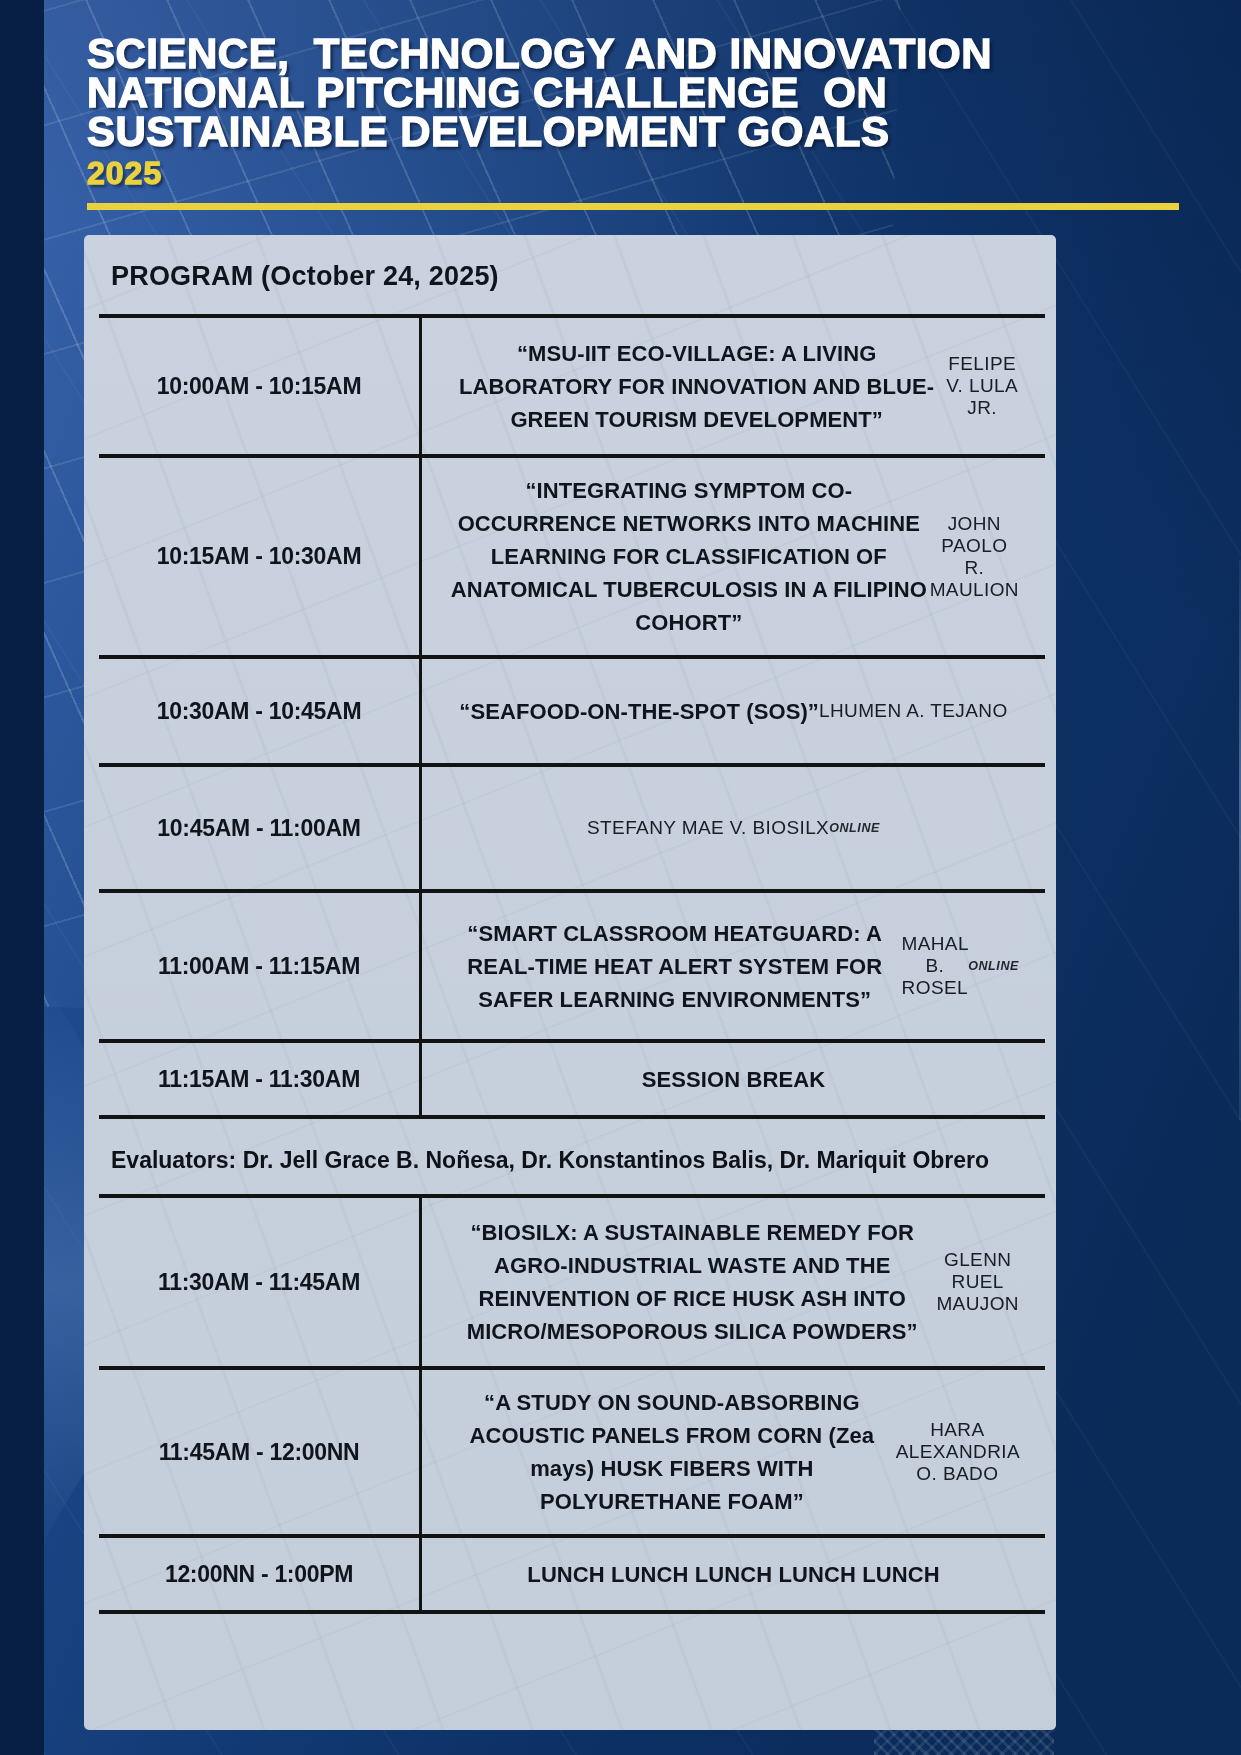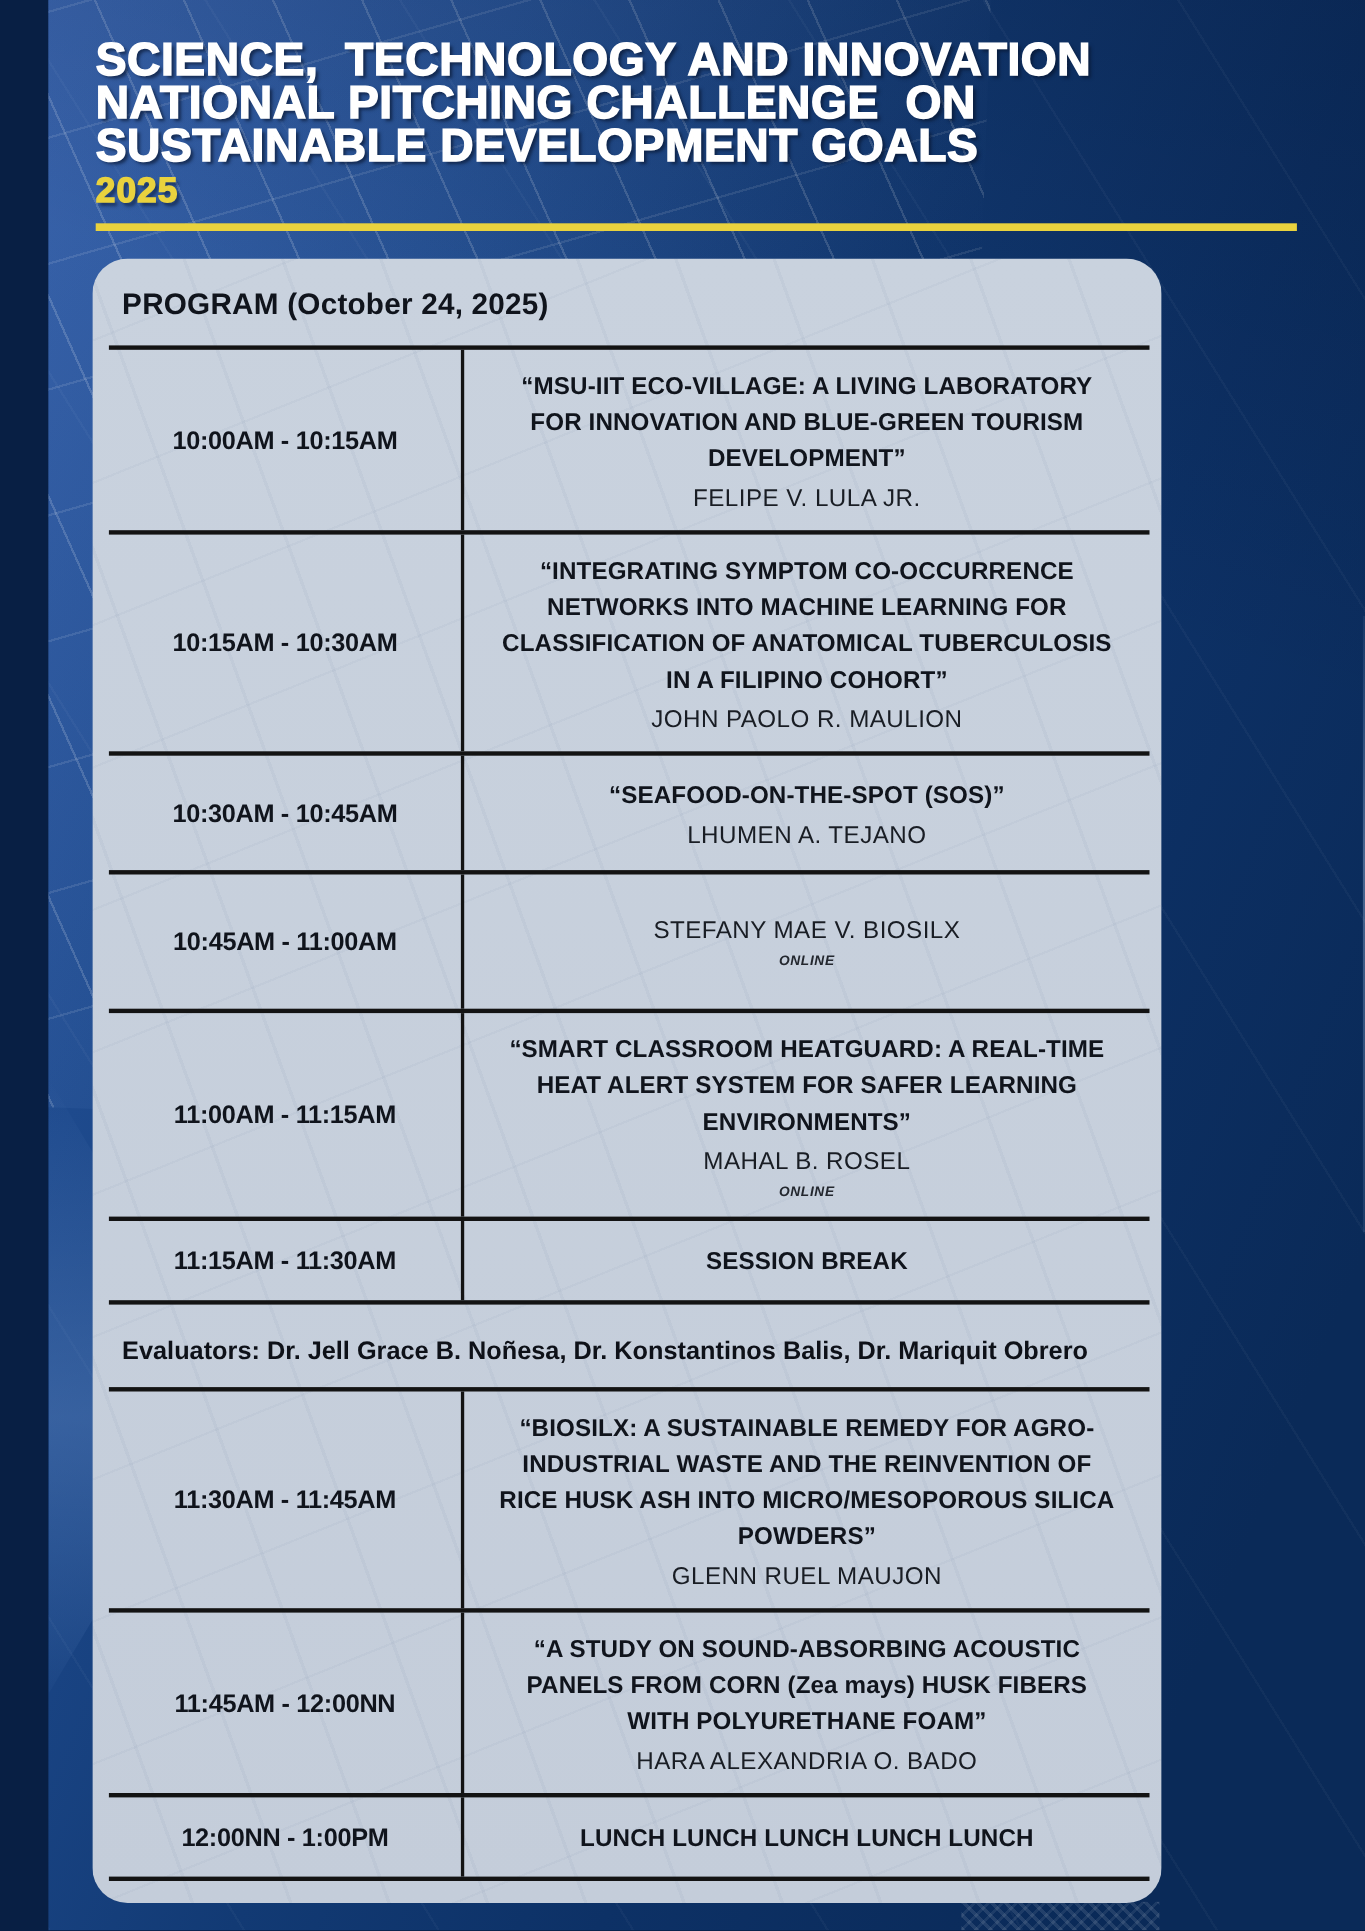"PROGRAM (October 24, 2025)" .panel { border-radius: 32px -> 5px }
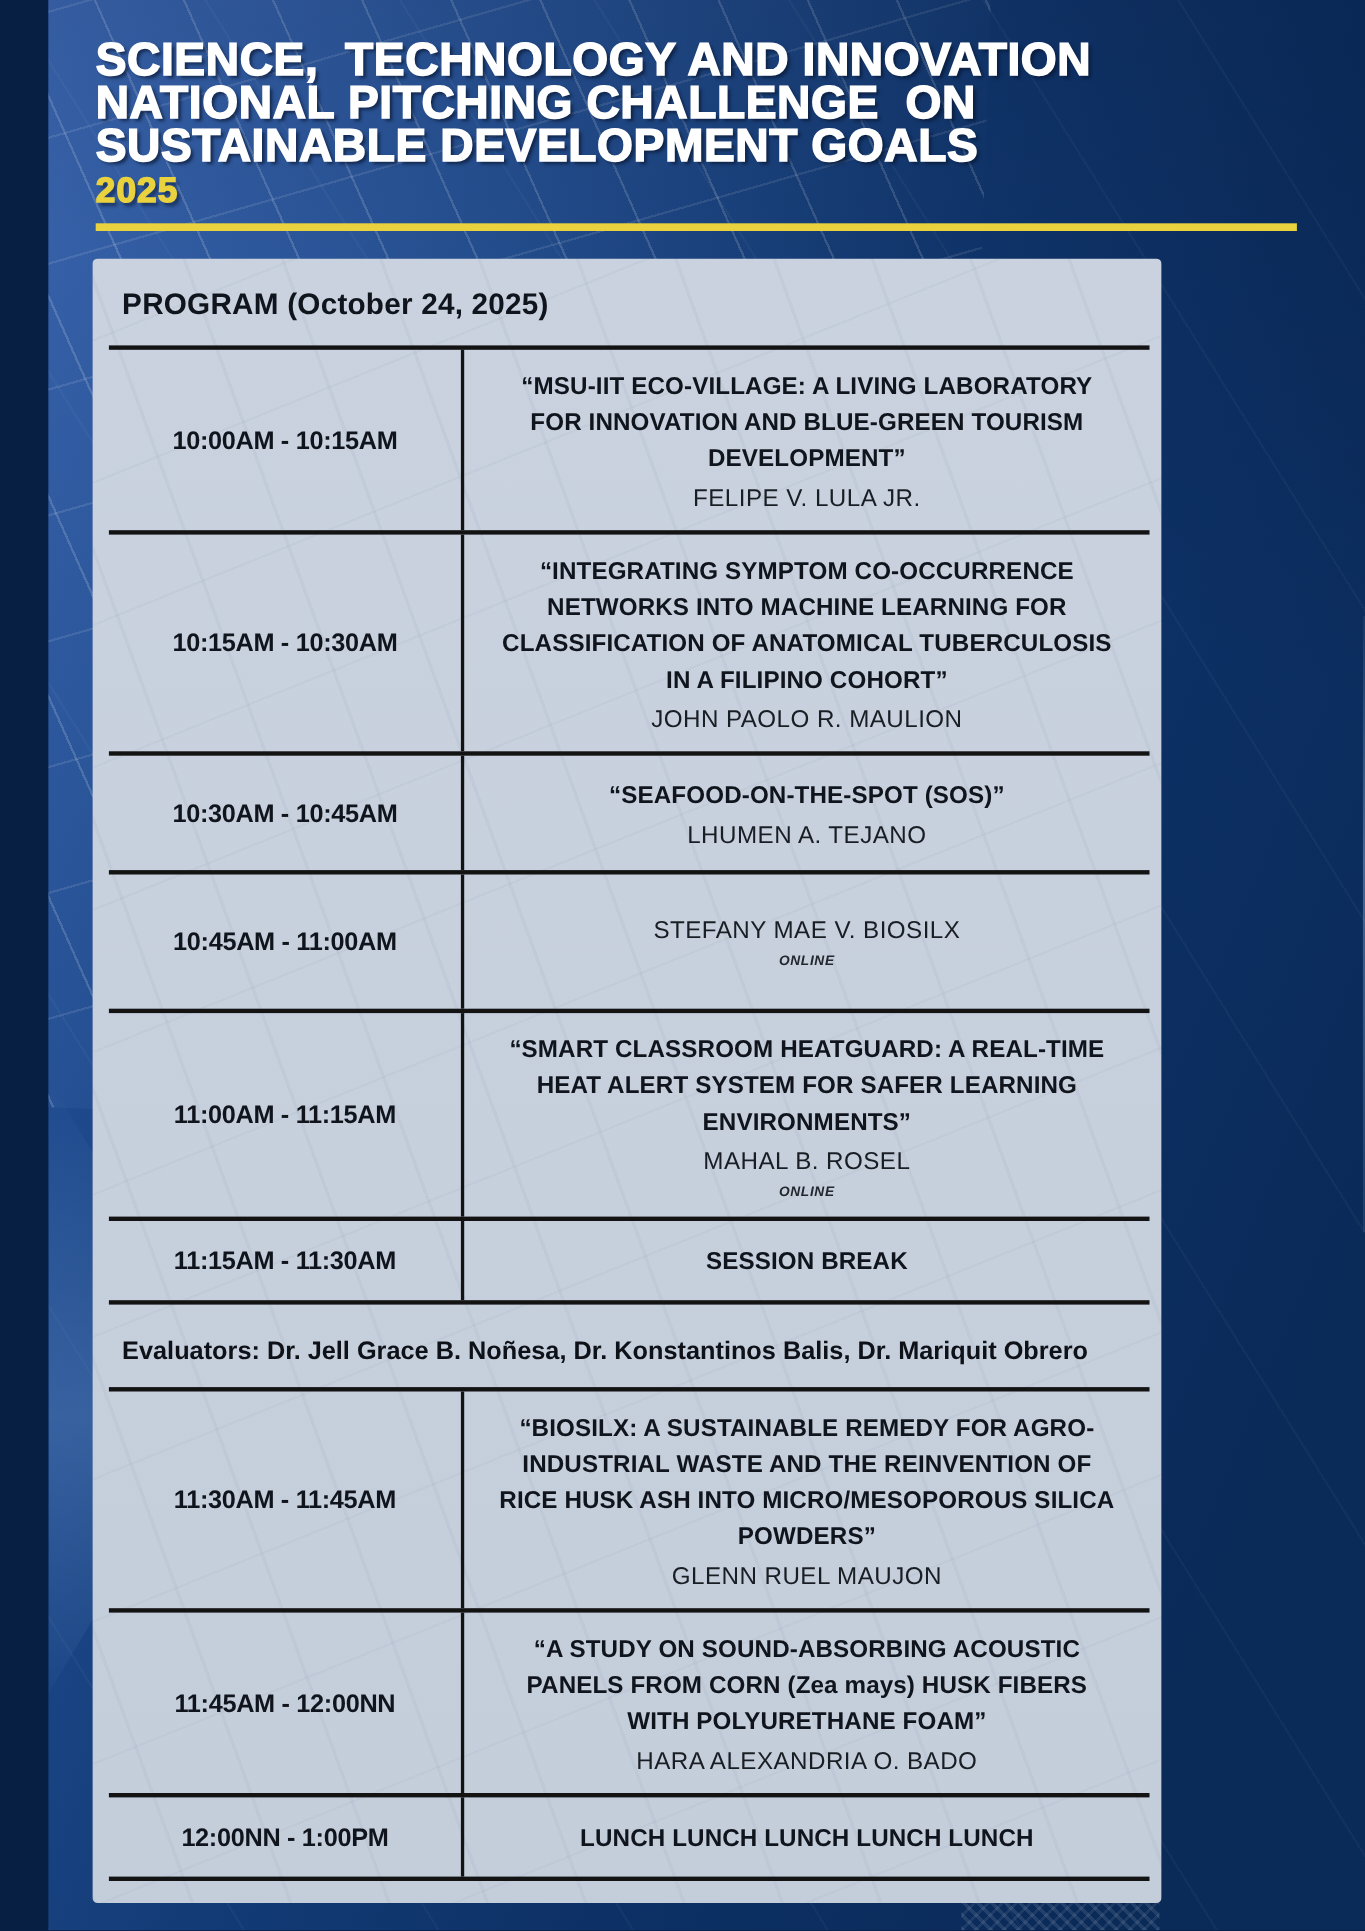"“MSU-IIT ECO-VILLAGE: A LIVING" .content-cell { flex-direction: column -> row; row-gap: 7px -> 20px }
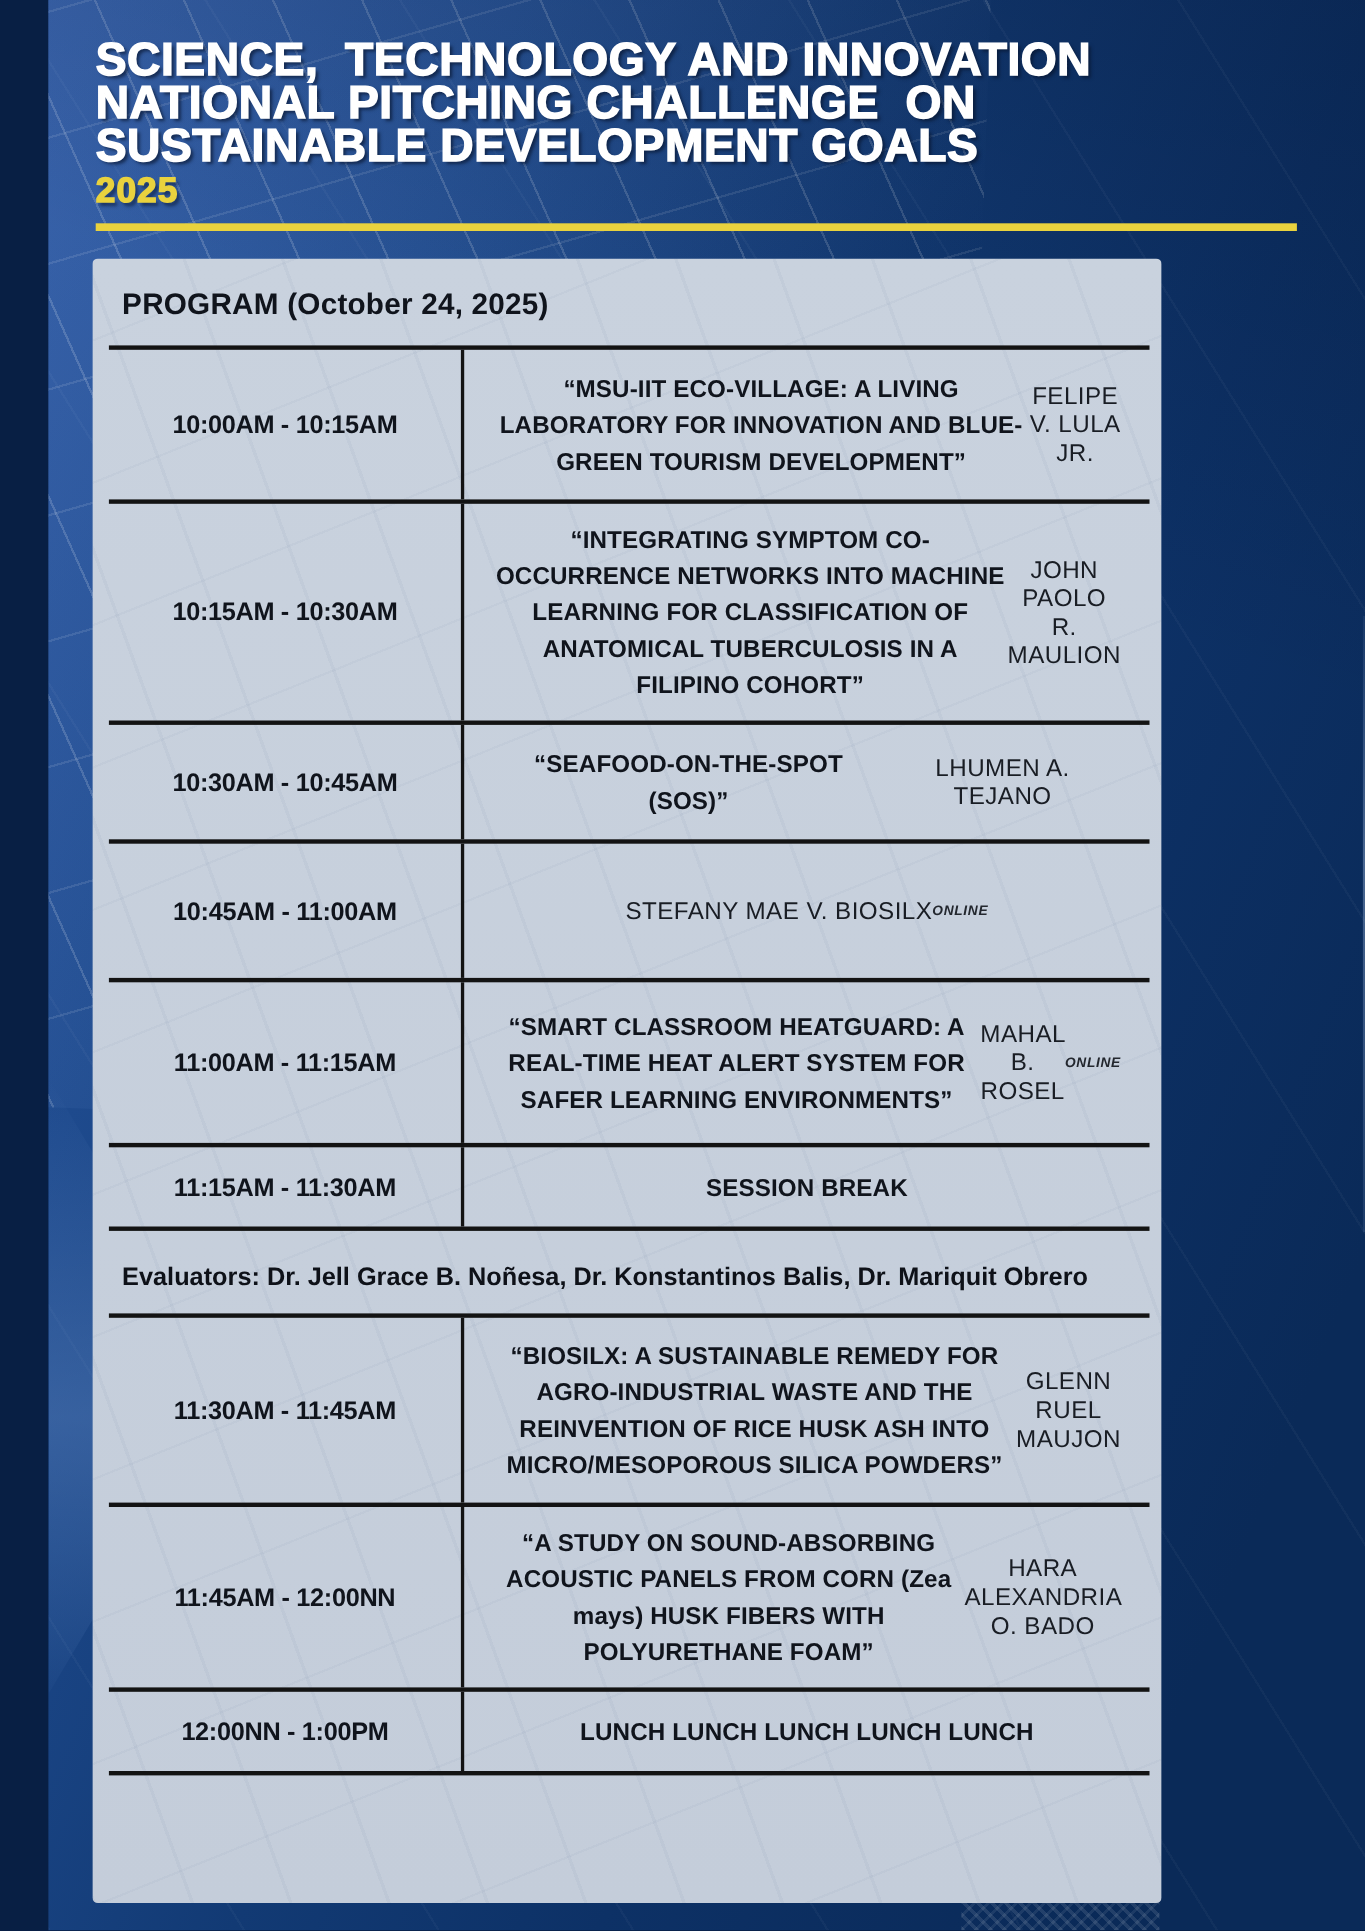"FELIPE V. LULA JR." .p-speaker { font-size: 22px -> 19px }
